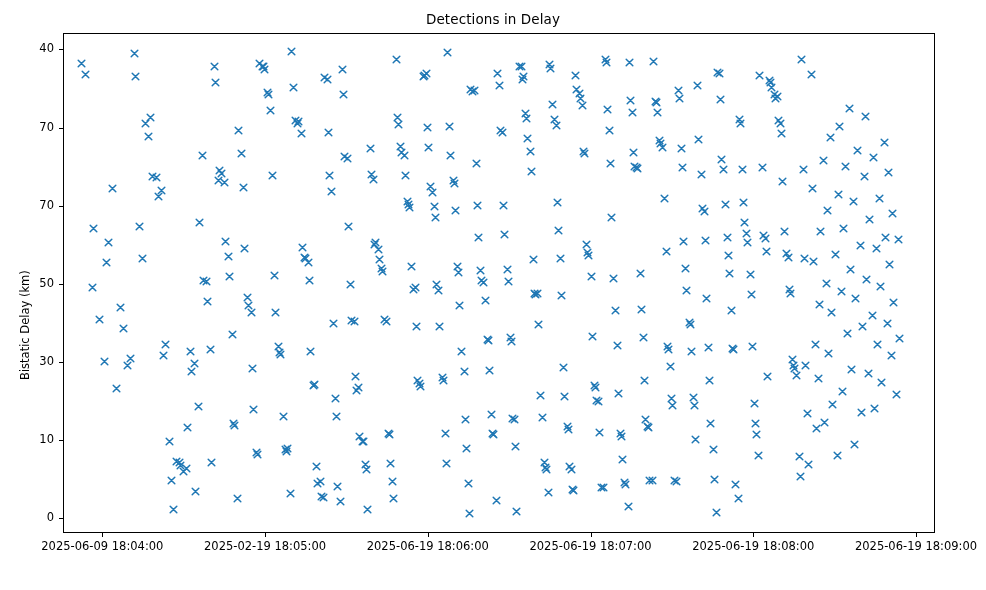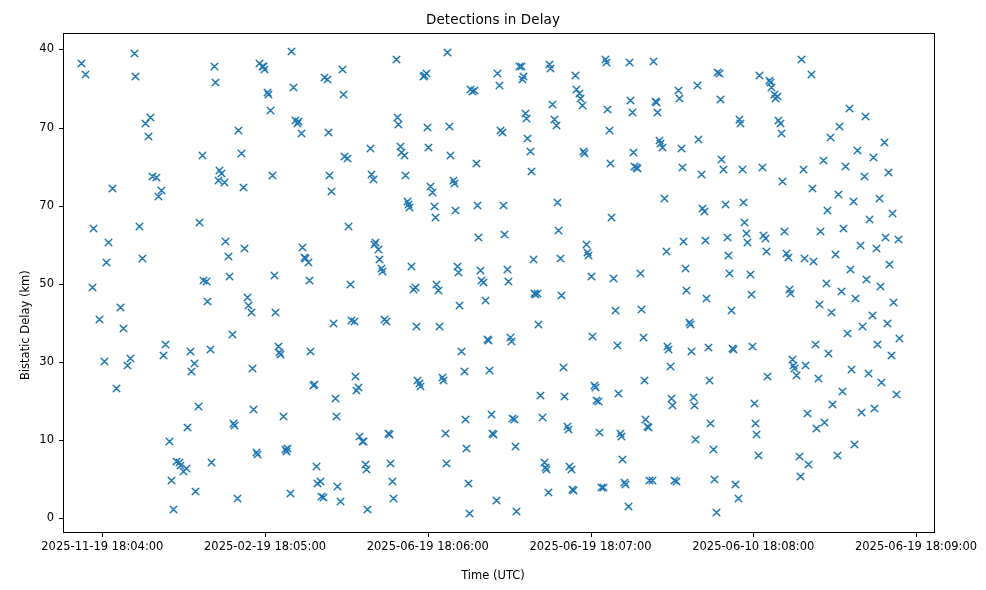"2025-11-19 18:04:00" div.xtick-text { text: 2025-11-19 -> 2025-06-09 }
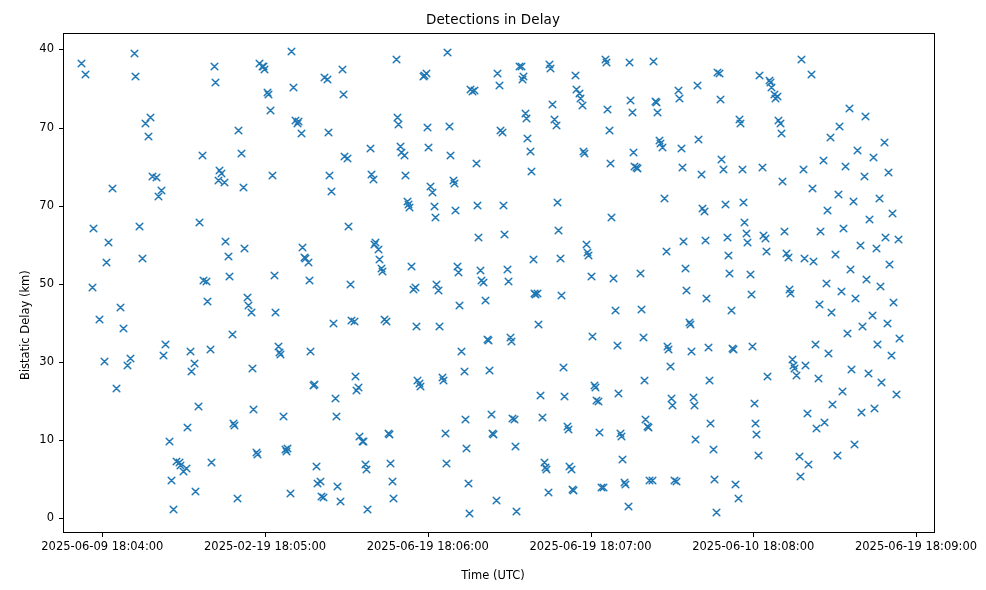"2025-06-10 18:08:00" div.xtick-text { text: 2025-06-10 -> 2025-06-19 }
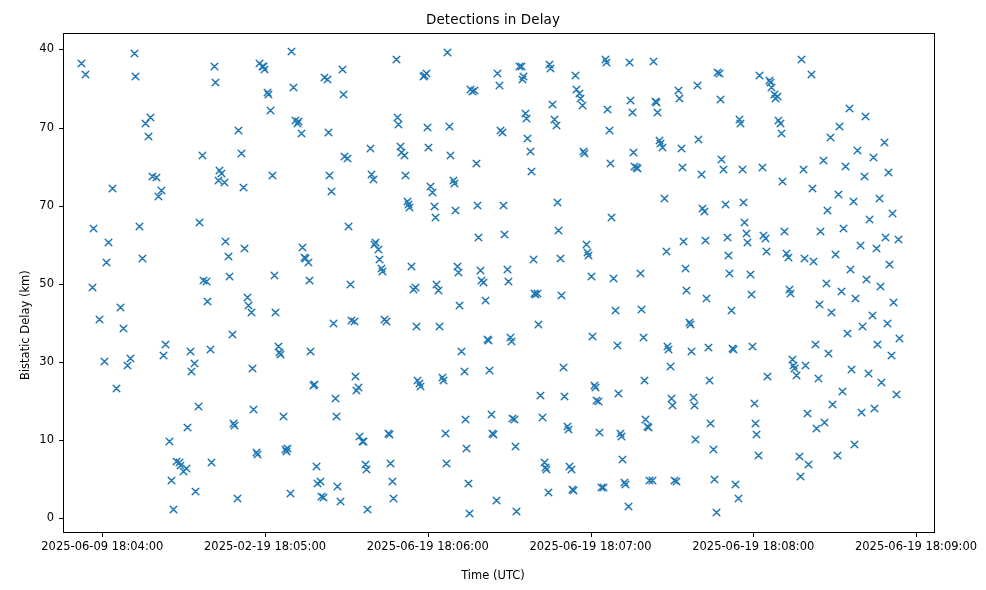"Time (UTC)" div { html: <div>Time (UTC)</div> -> none }
